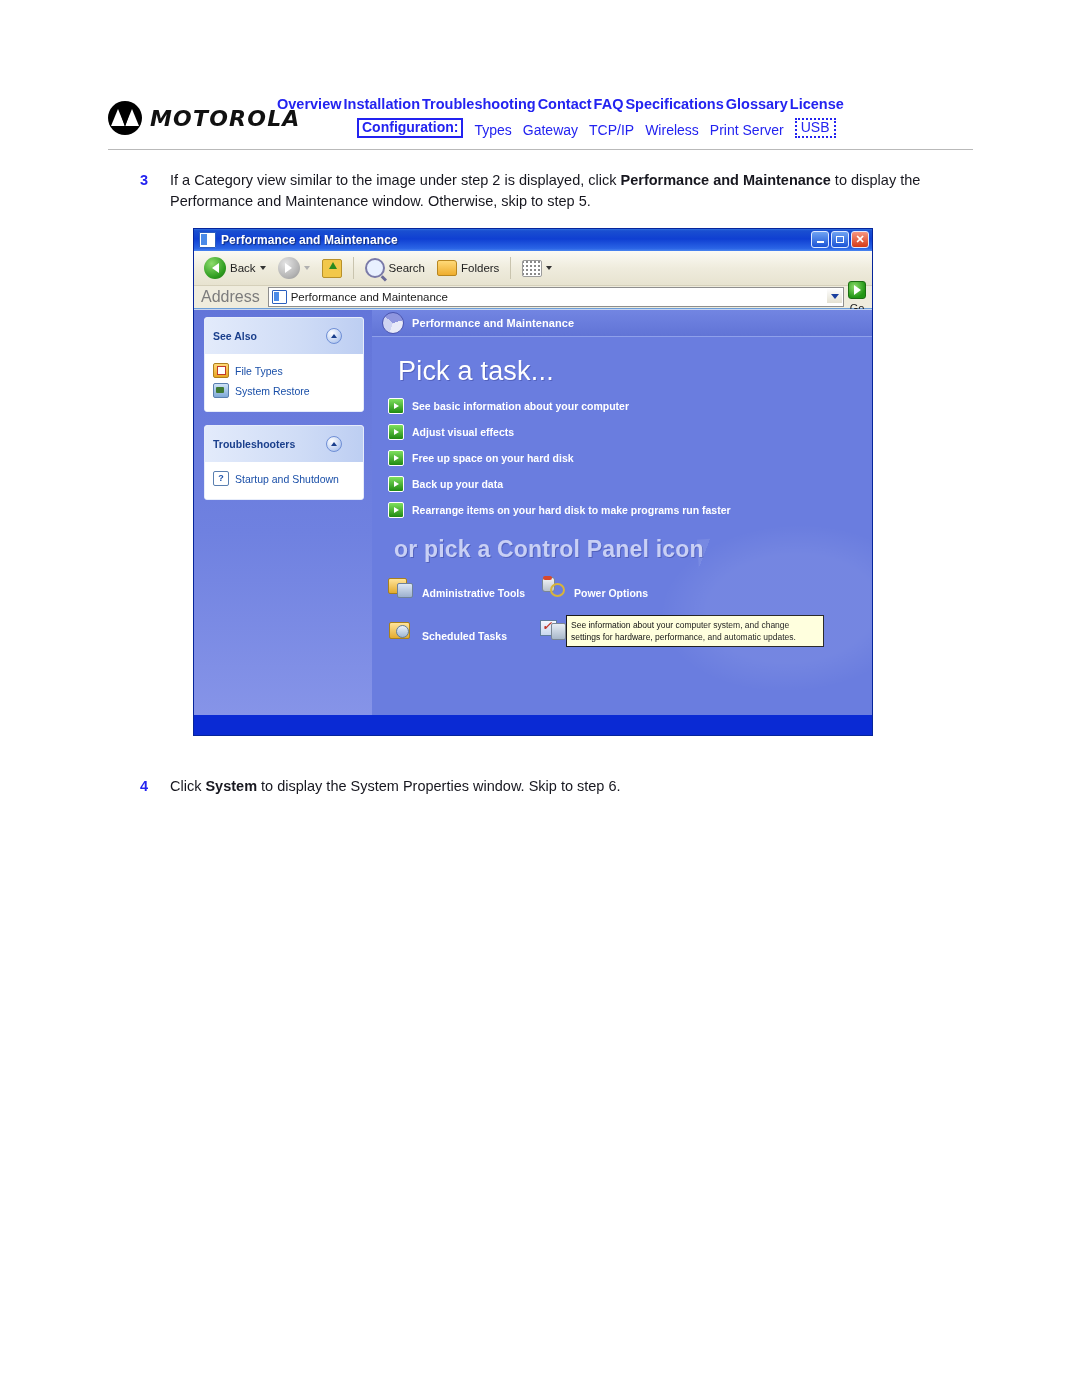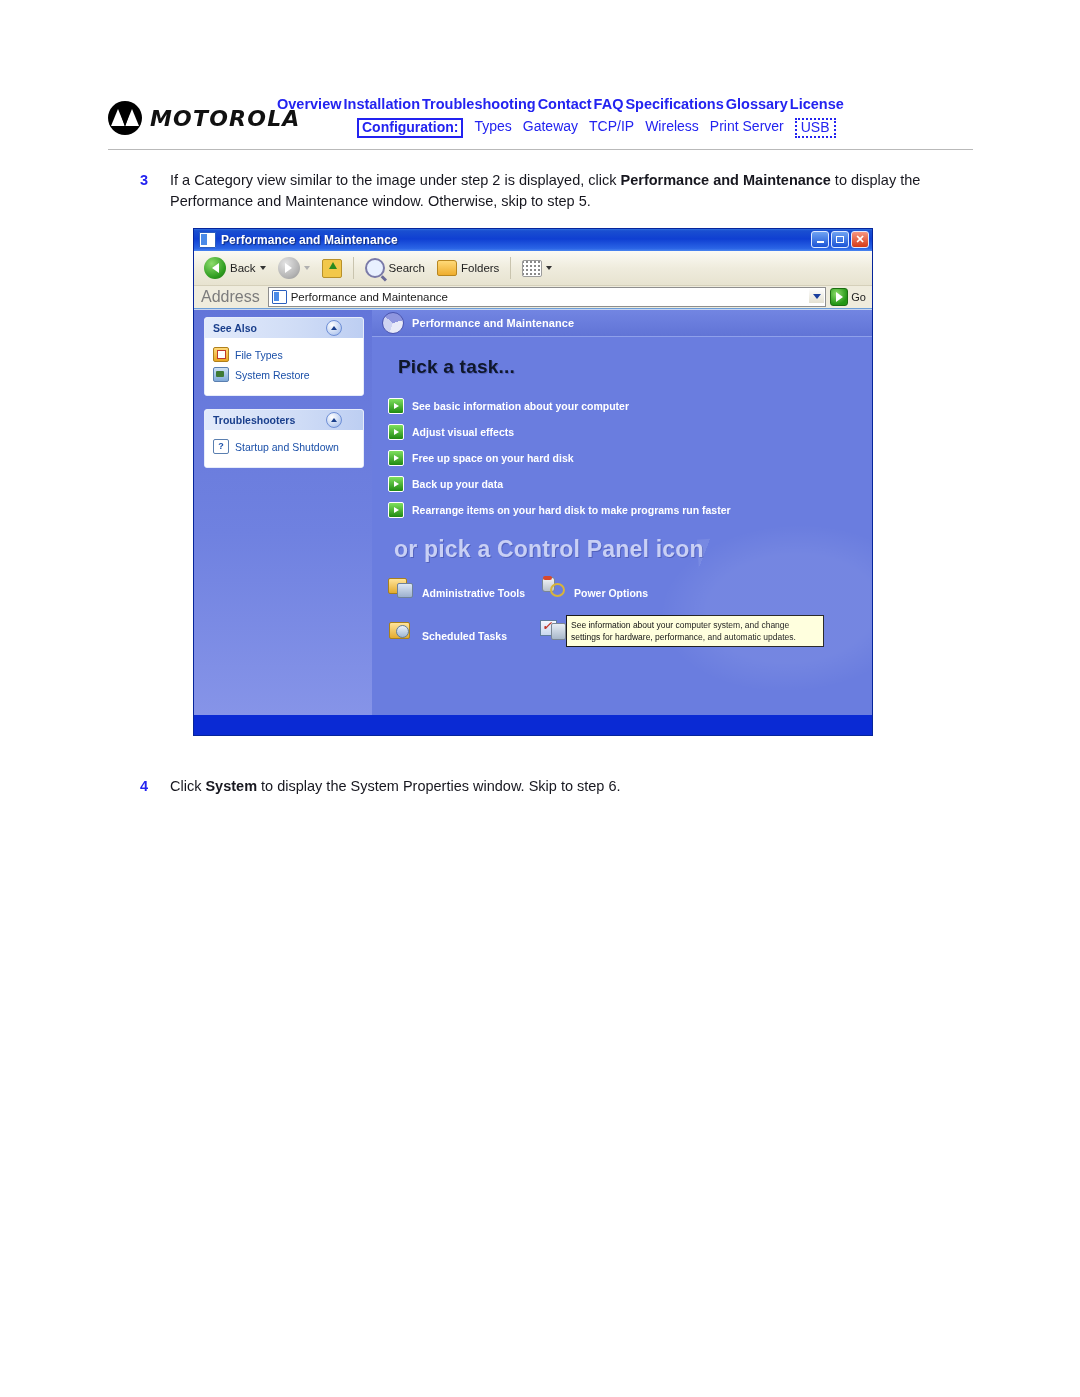"Configuration:" .navrow2 { align-items: flex-start -> flex-end }
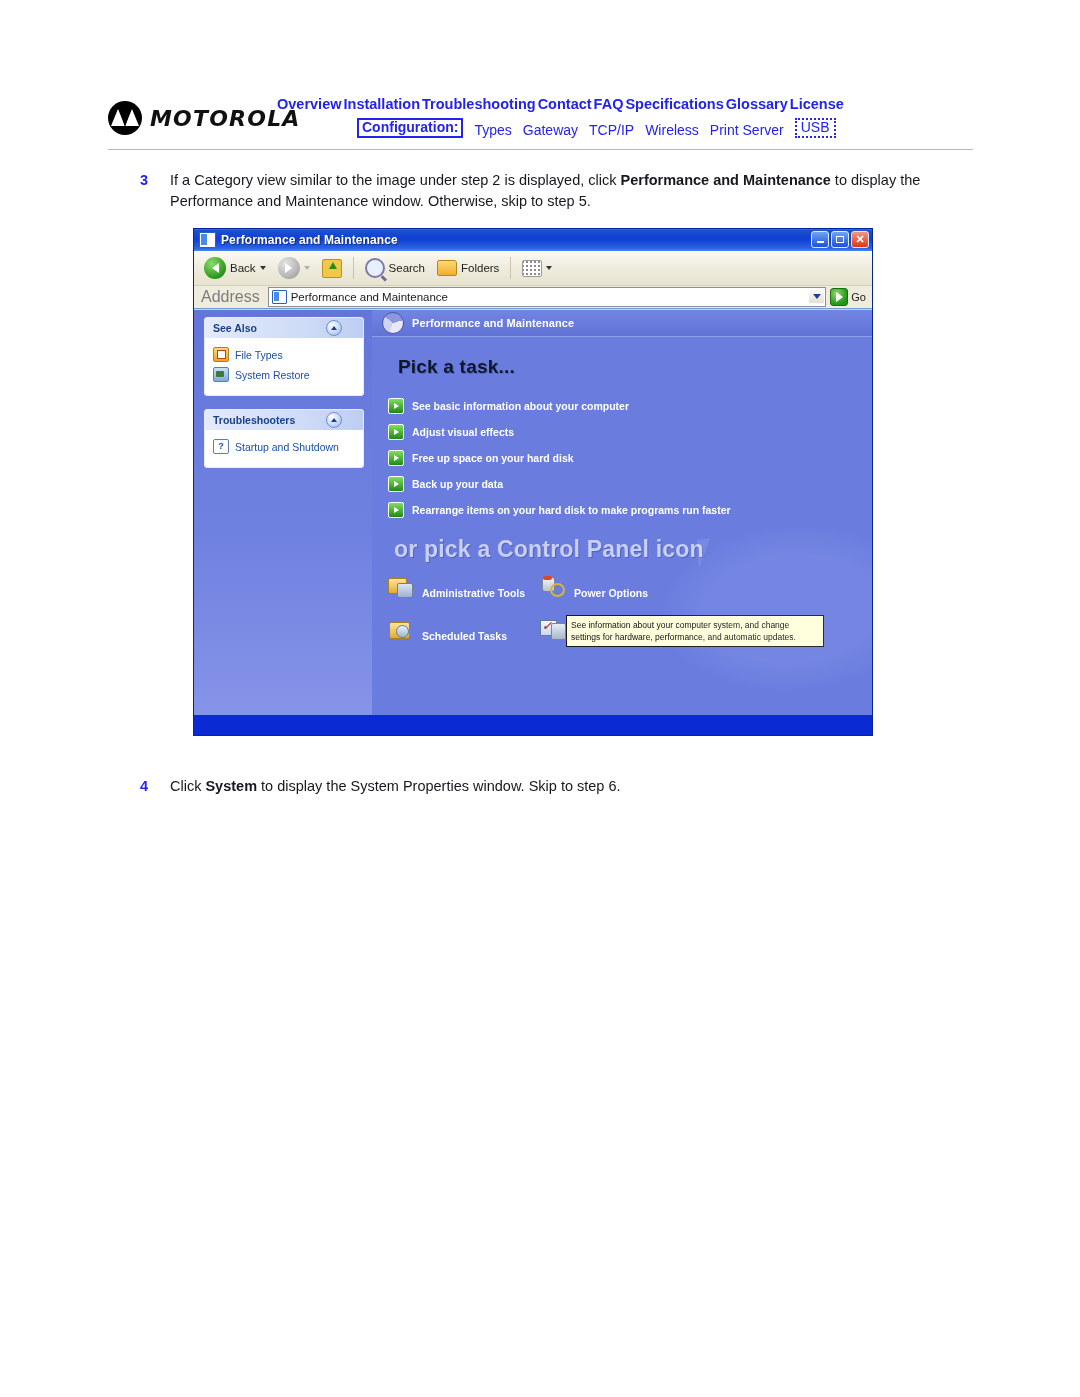"Go" .go-btn { flex-direction: none -> column }
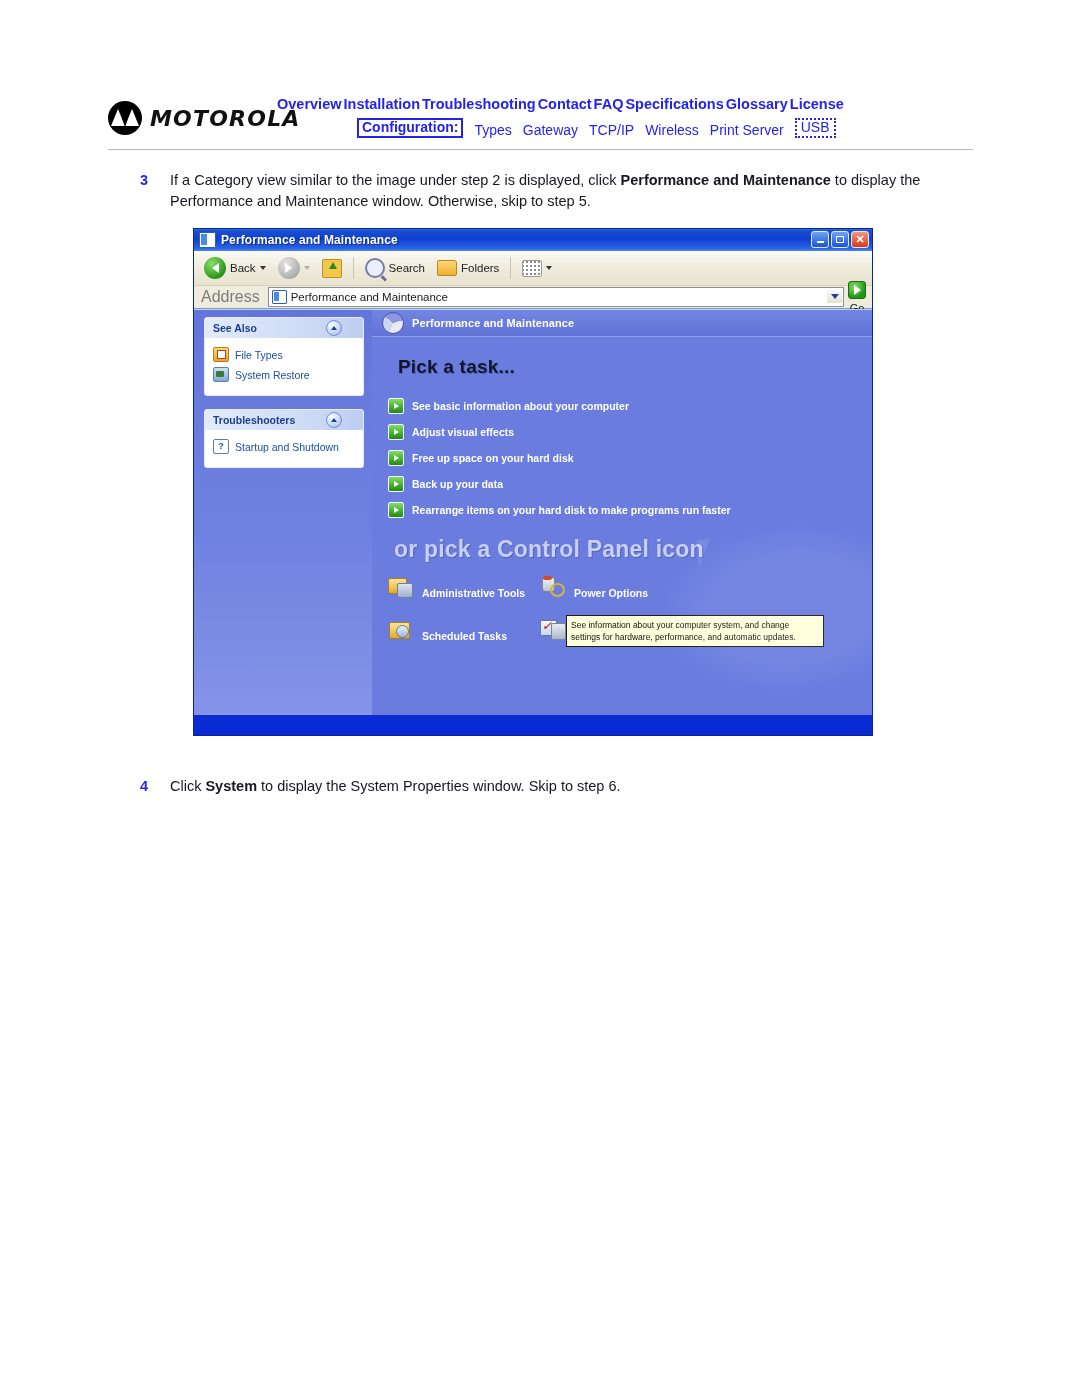"See Also" .side-head { height: 20px -> 36px }
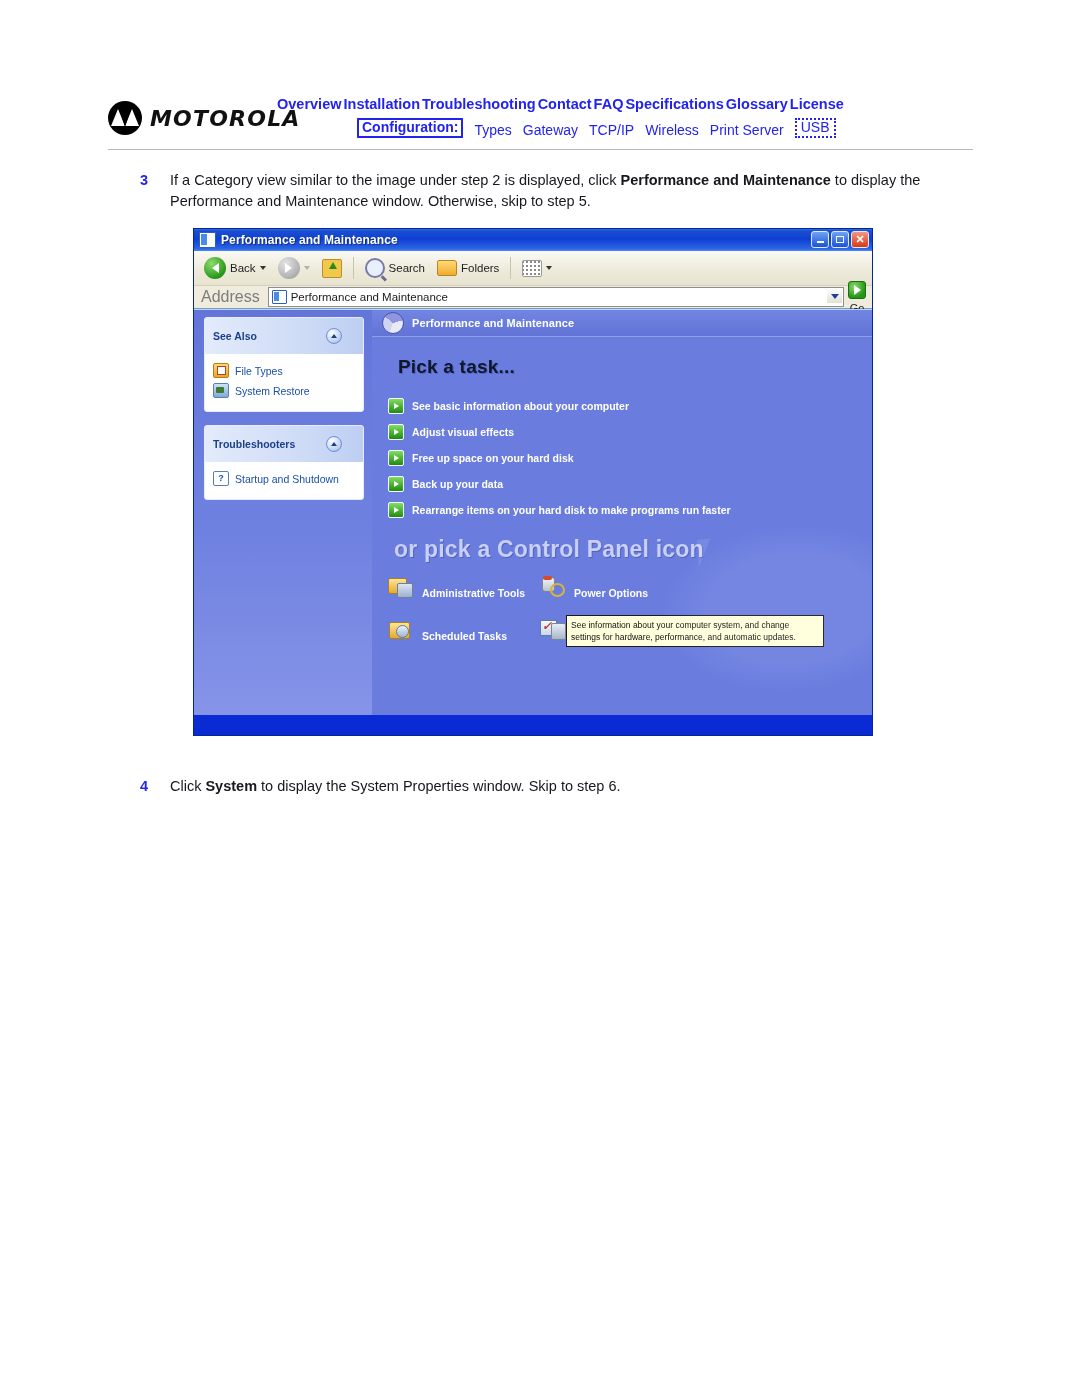"Pick a task..." .pick-title { color: #0f172a -> #ffffff; font-size: 19px -> 27px; font-weight: bold -> normal }
